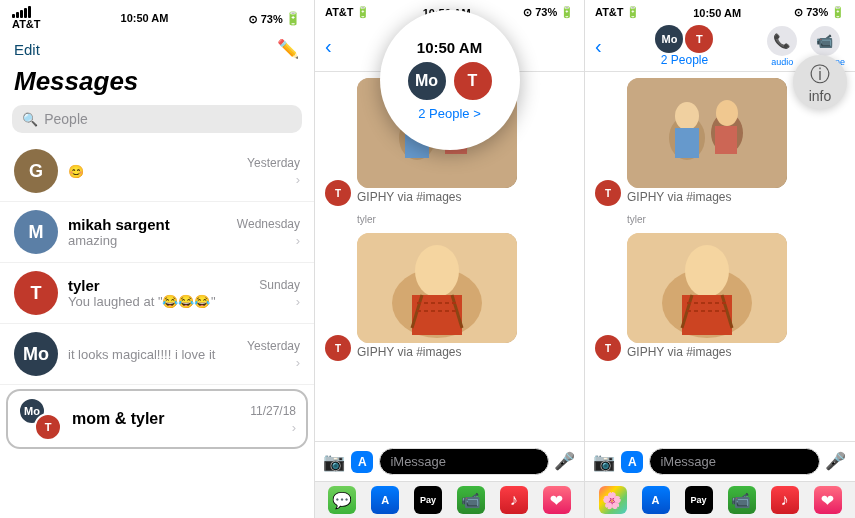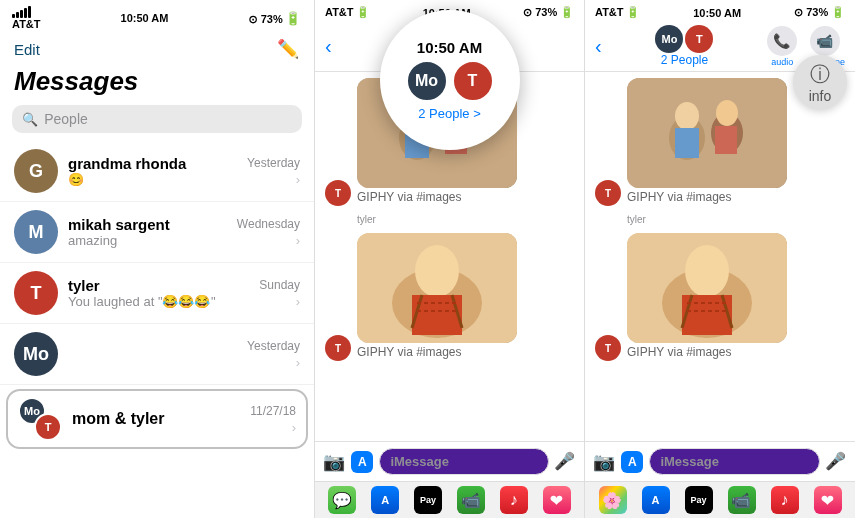"grandma rhonda" div.conv-name { html: <div>grandma rhonda</div> -> none }
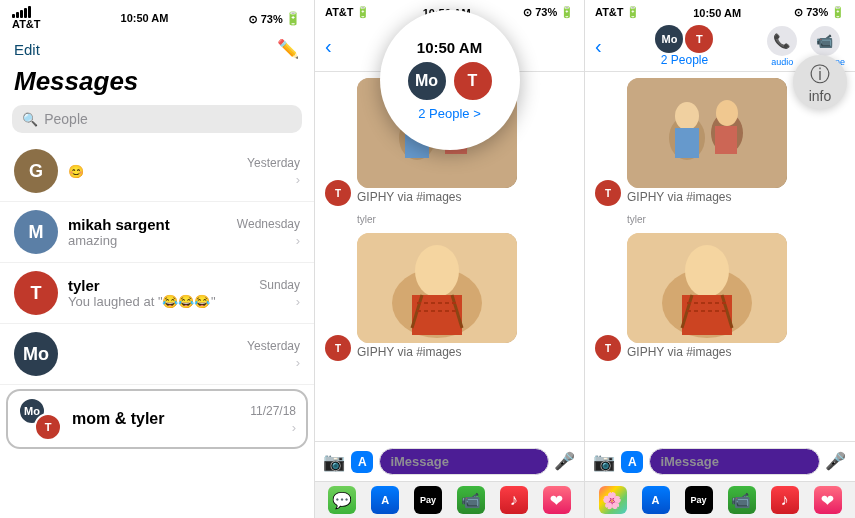"it looks magical!!!! i love" div.conv-preview { html: none -> <div>it looks magical!!!! i love it</div> }
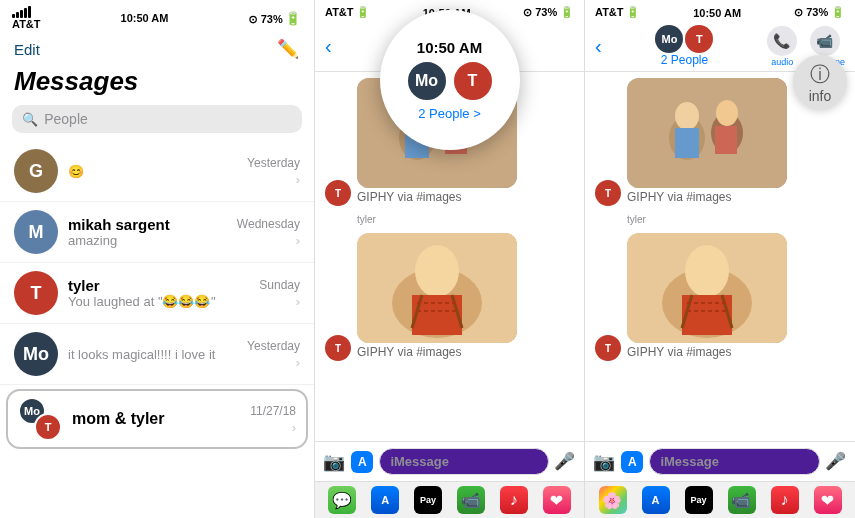"iMessage" .input-field { background: #4c1d95 -> #000000; font-weight: bold -> none }
